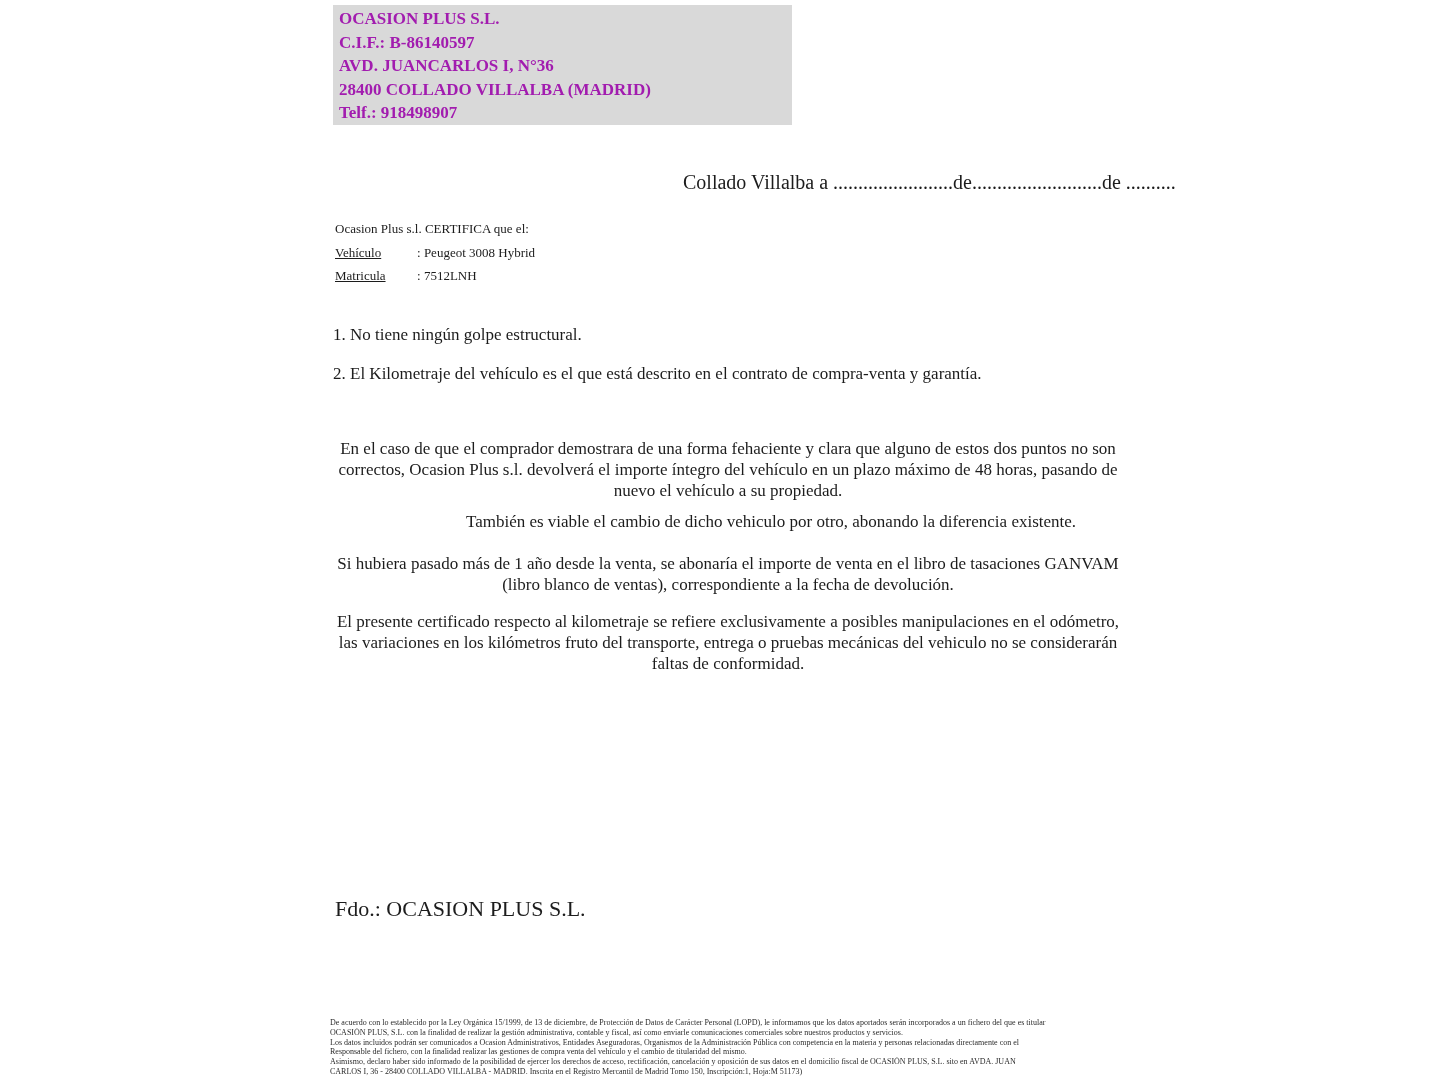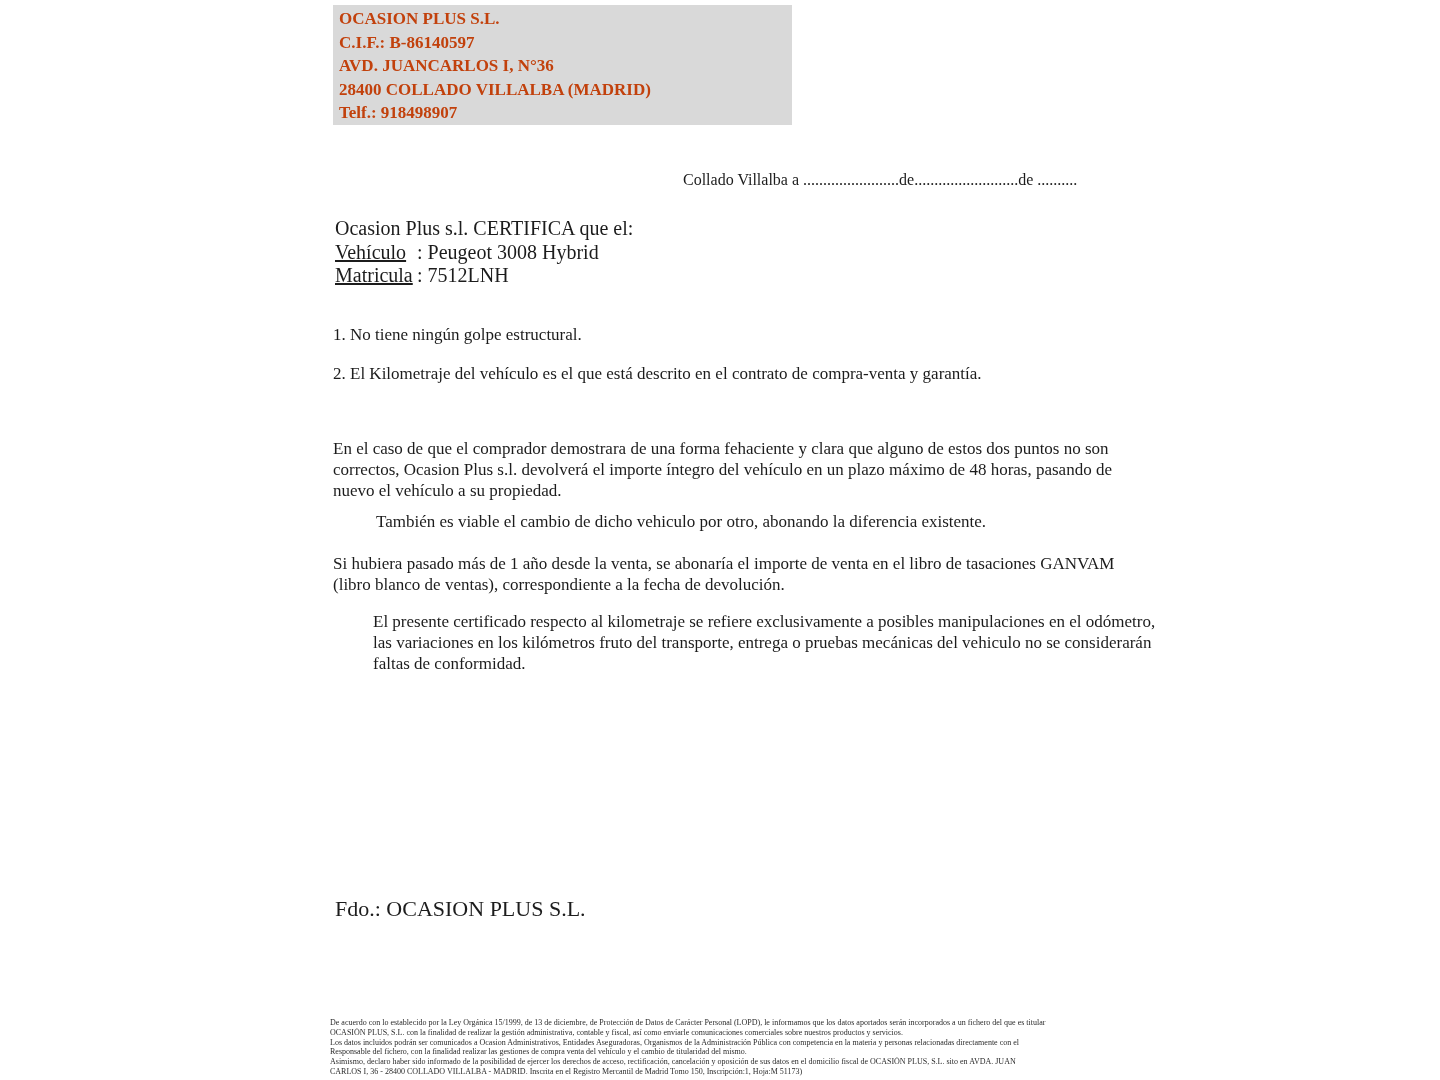"OCASION PLUS S.L." .header-line { color: #c2410c -> #a21caf }
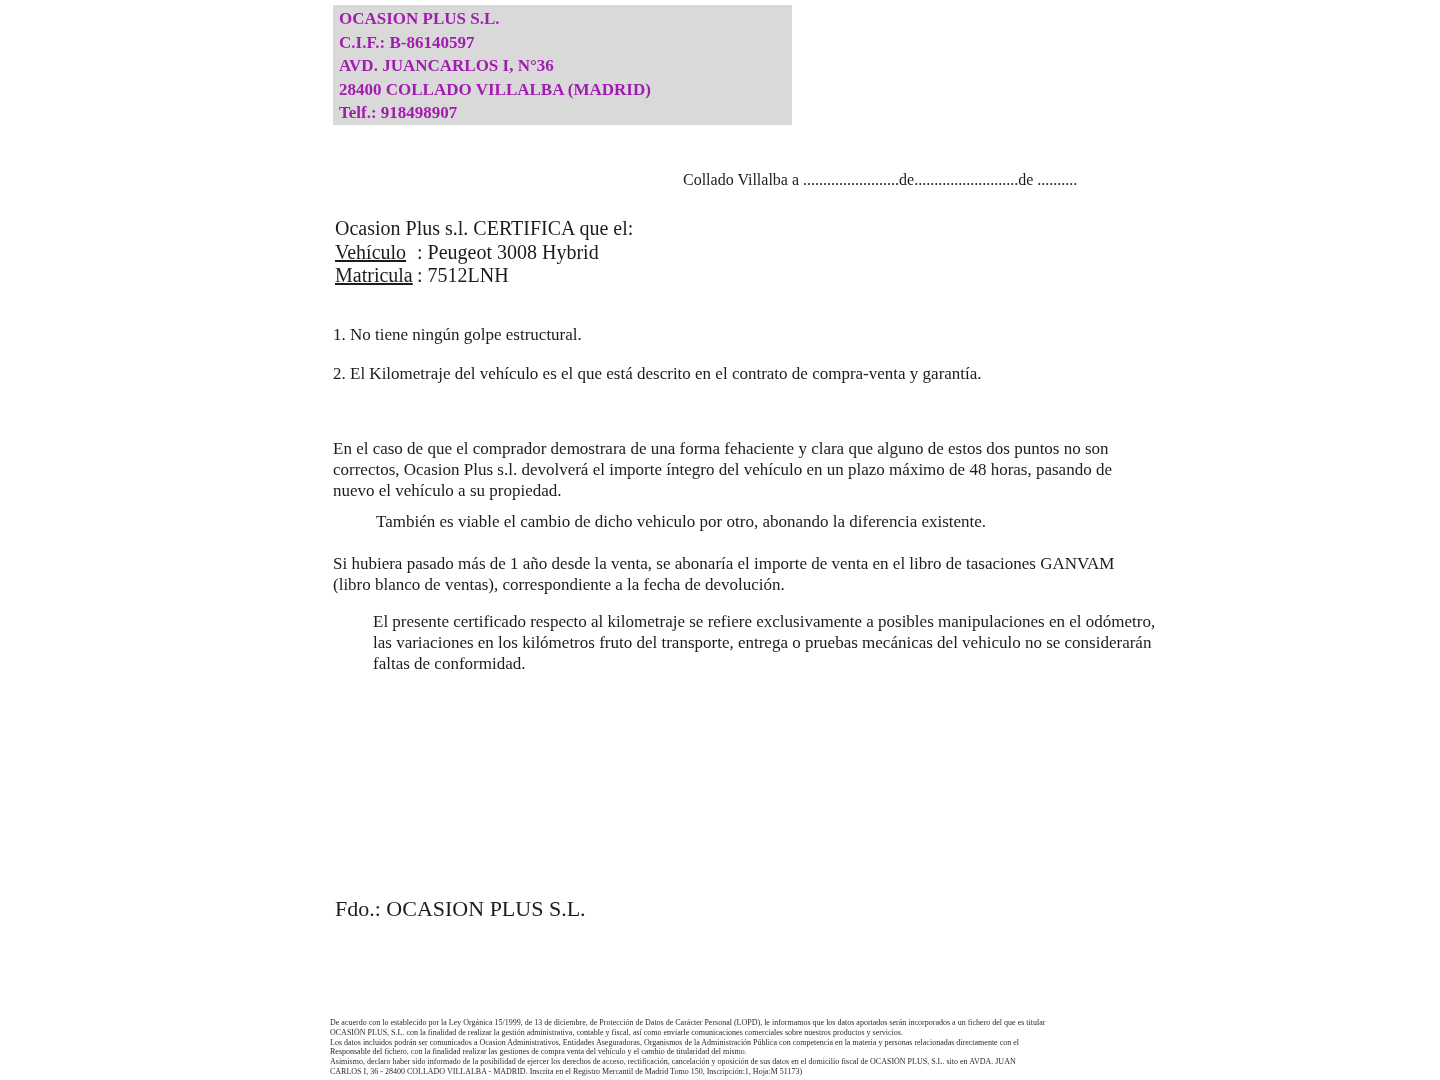"Collado Villalba a" .date-line { font-size: 16px -> 20px }
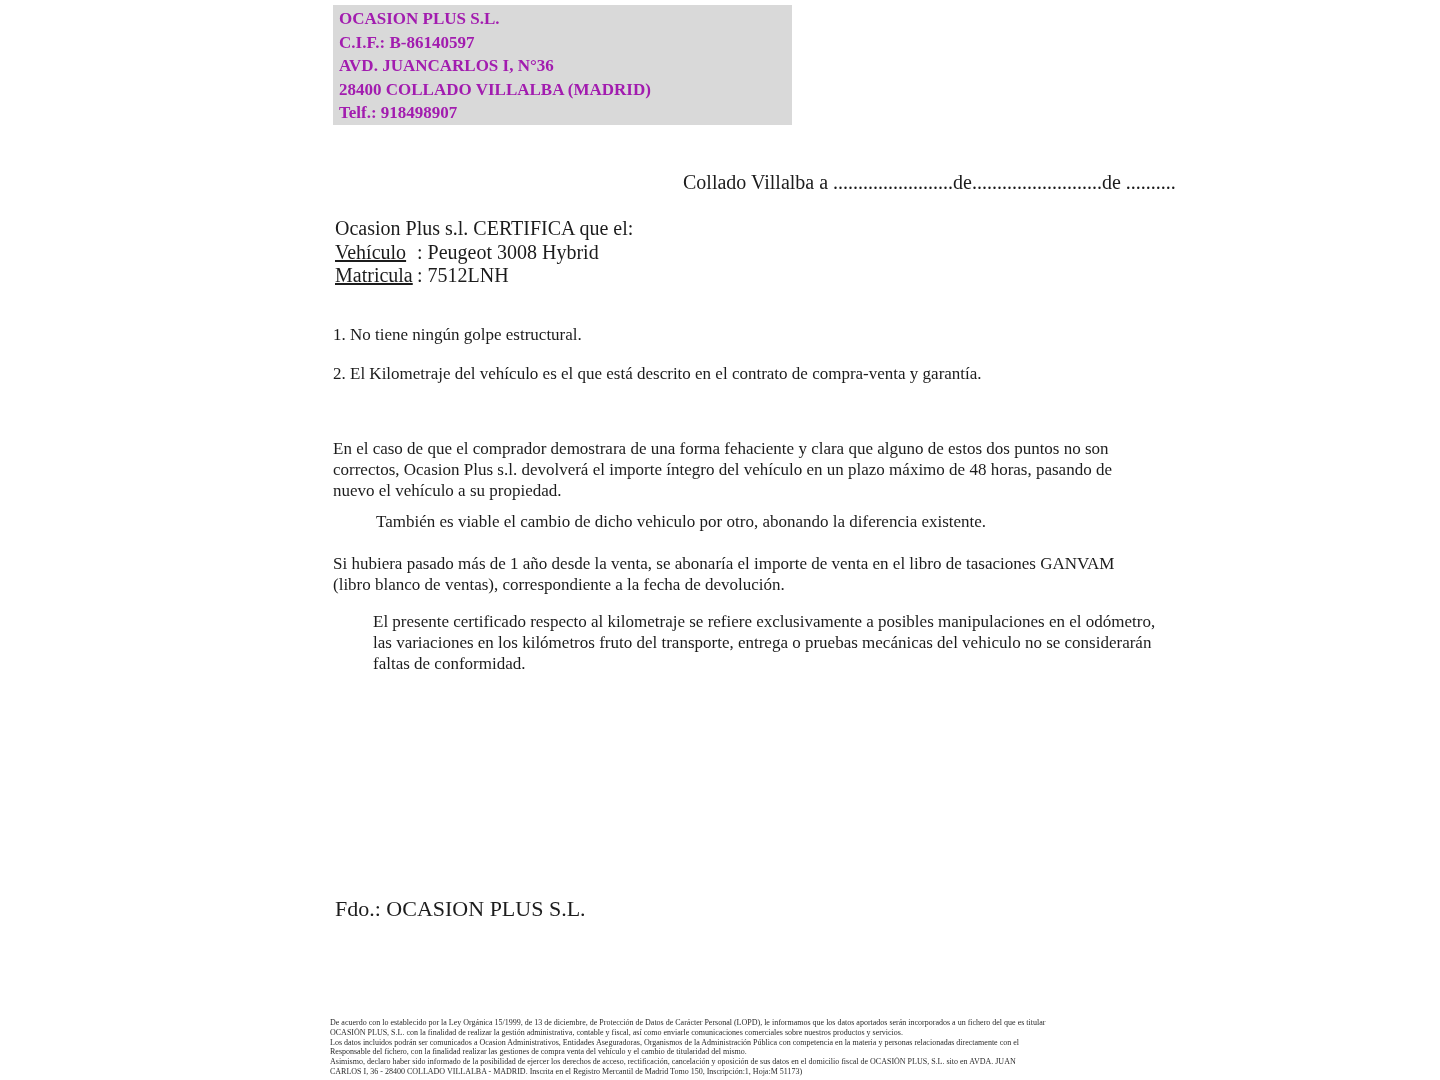"Ocasion Plus s.l. CERTIFICA que" .cert-block { font-size: 20px -> 13px }
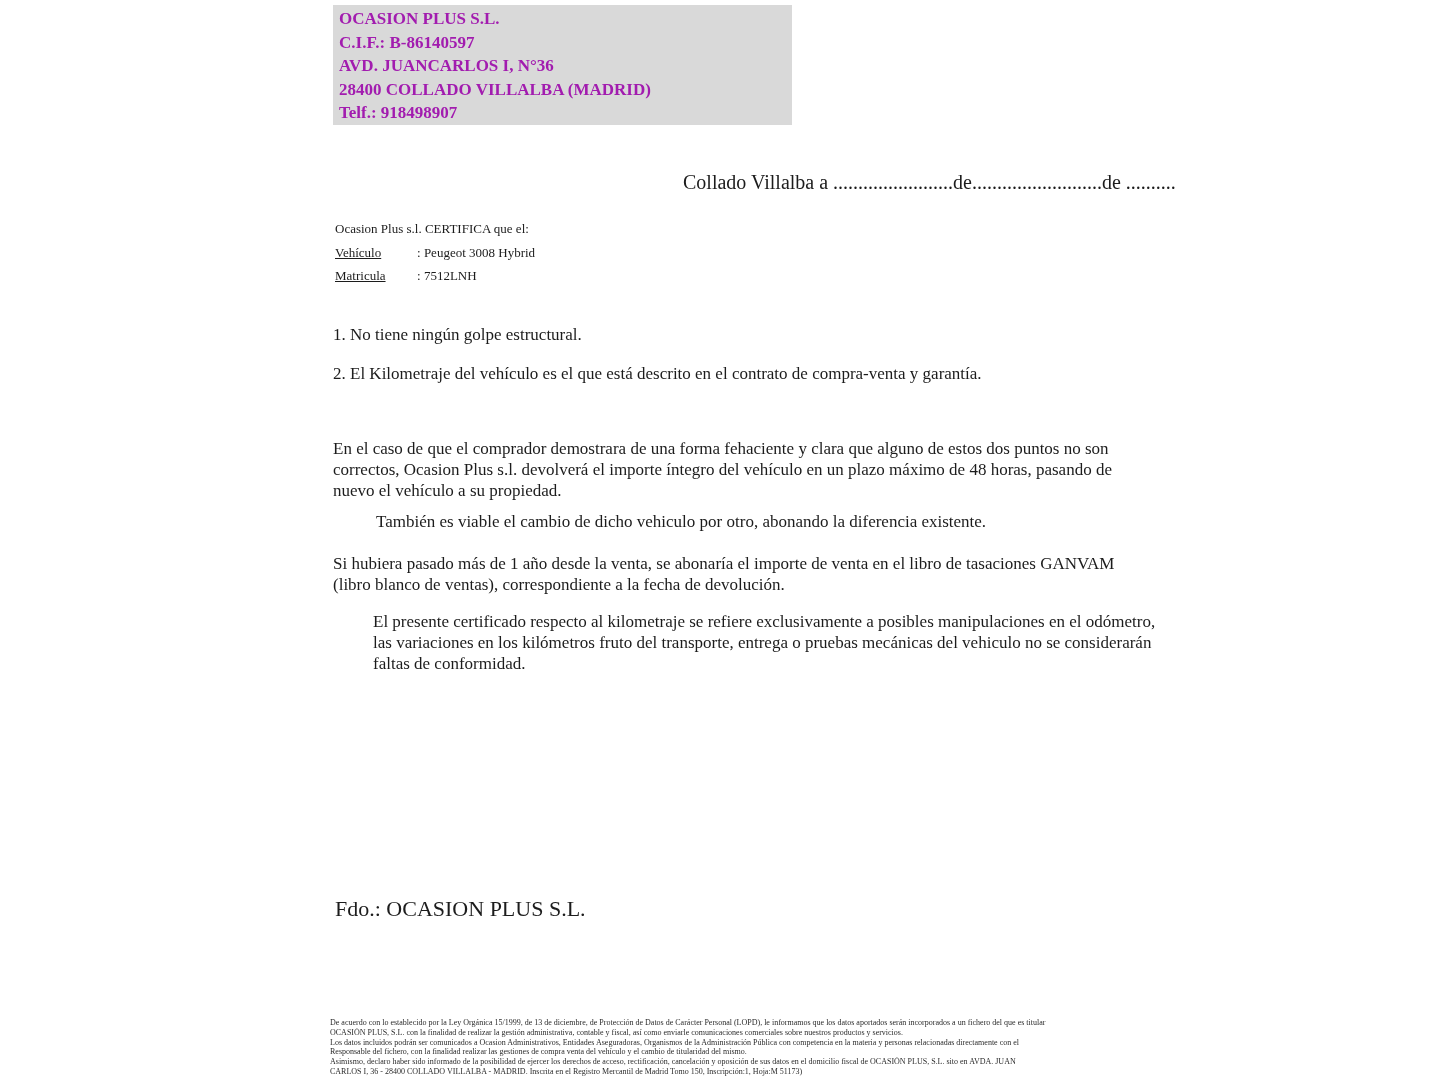"En el caso de que" .para { text-align: left -> center }
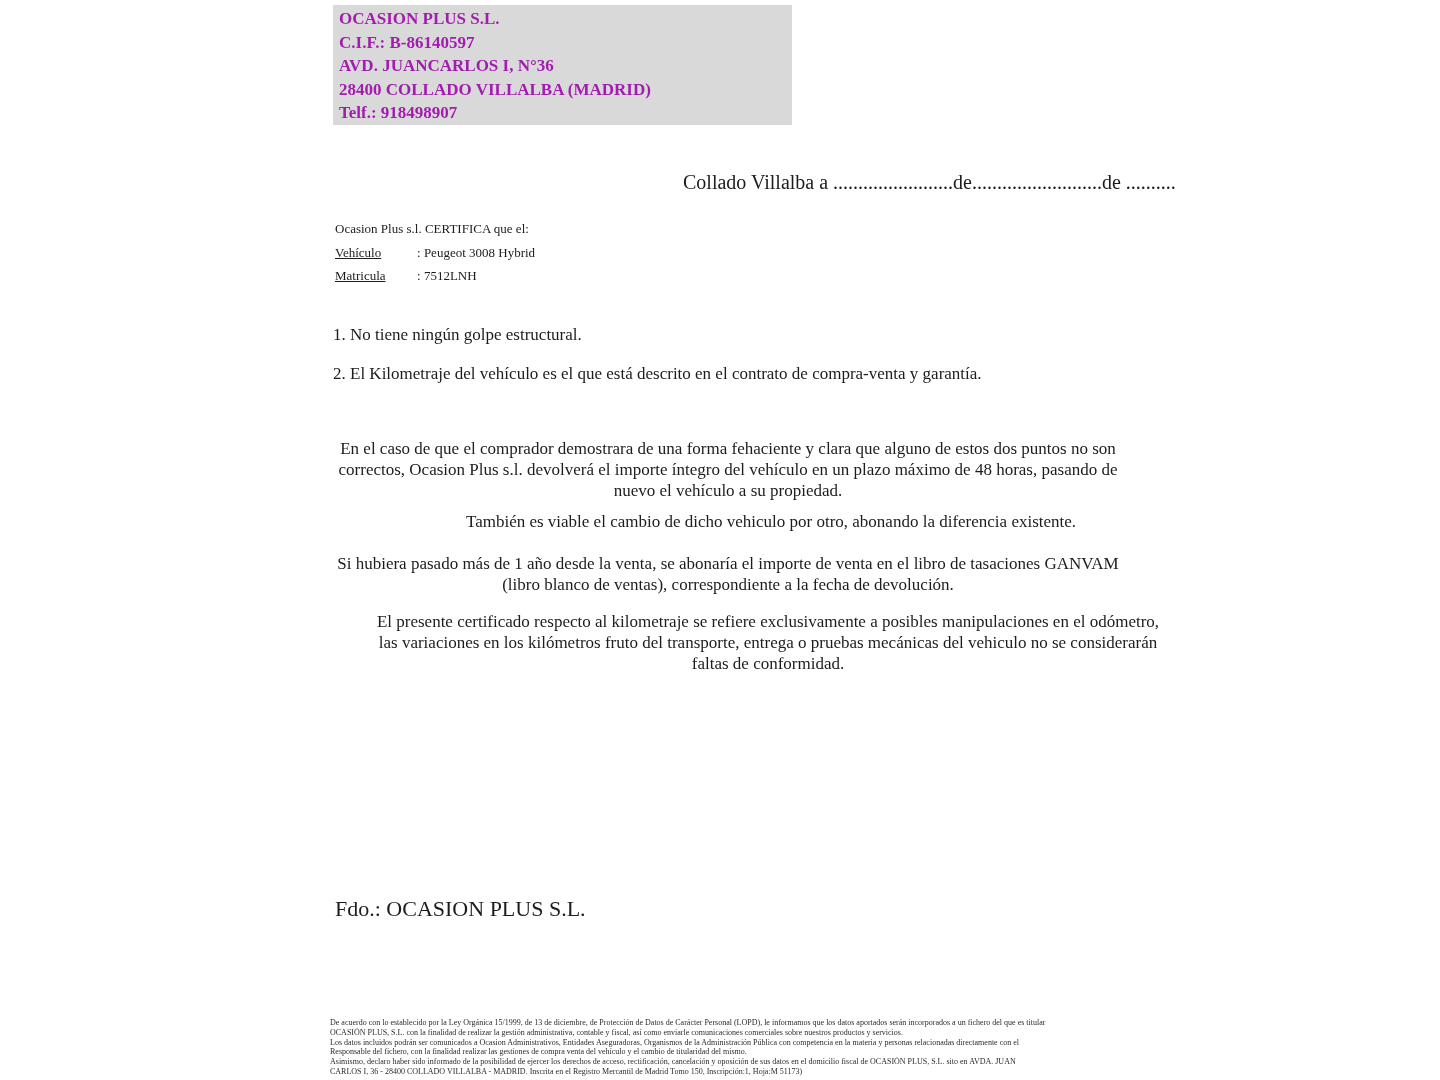"El presente certificado respecto al" .para-4 { margin-left: 40px -> none }
